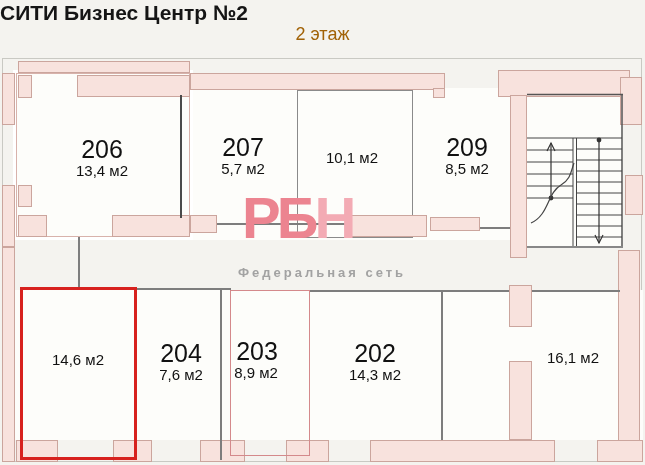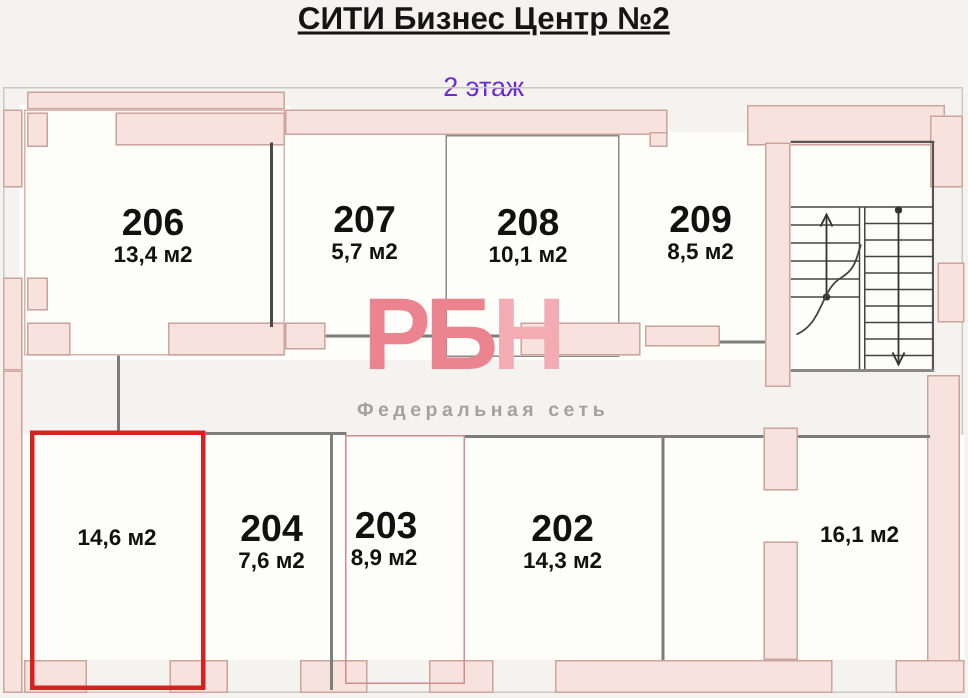"СИТИ Бизнес Центр №2" .t1 { text-align: center -> left; text-decoration: underline -> none }
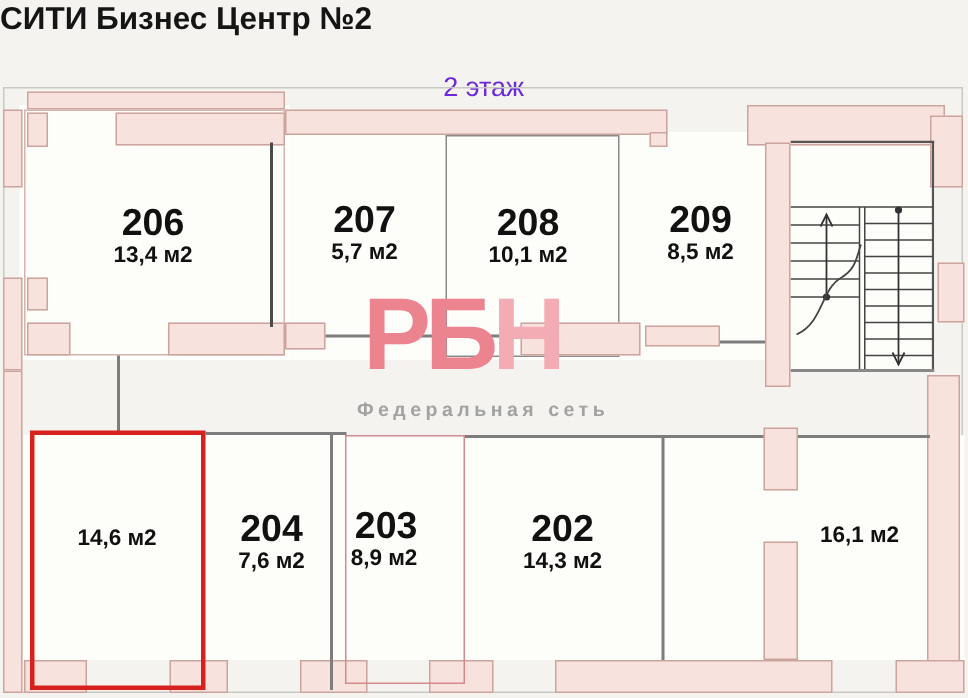"2 этаж" .t2 { color: #6d28d9 -> #a16207; margin-top: 24px -> none }
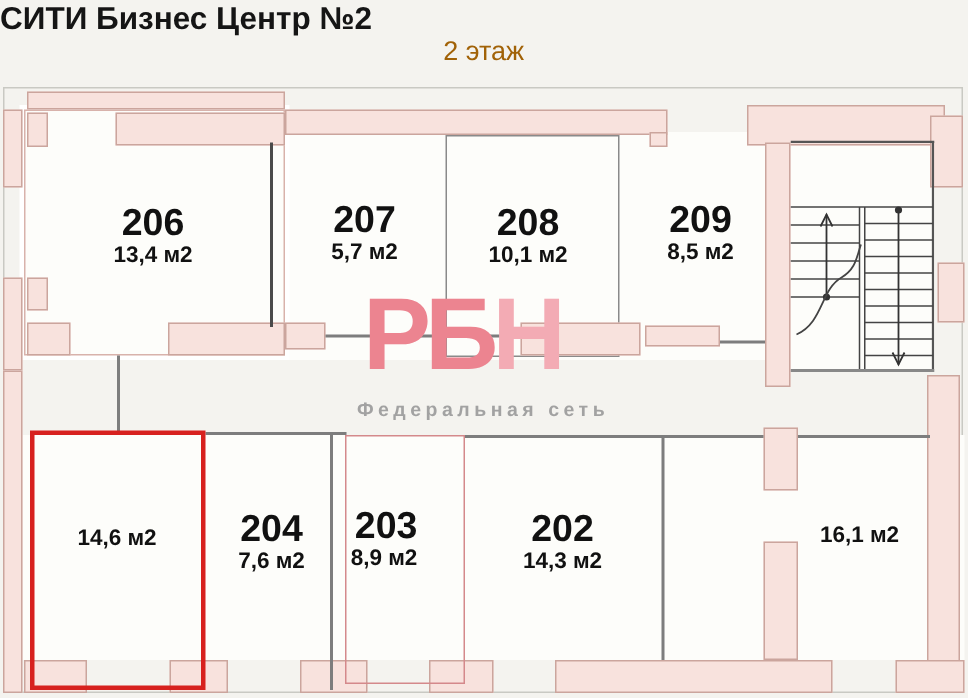"206" .lbl { font-weight: bold -> normal }
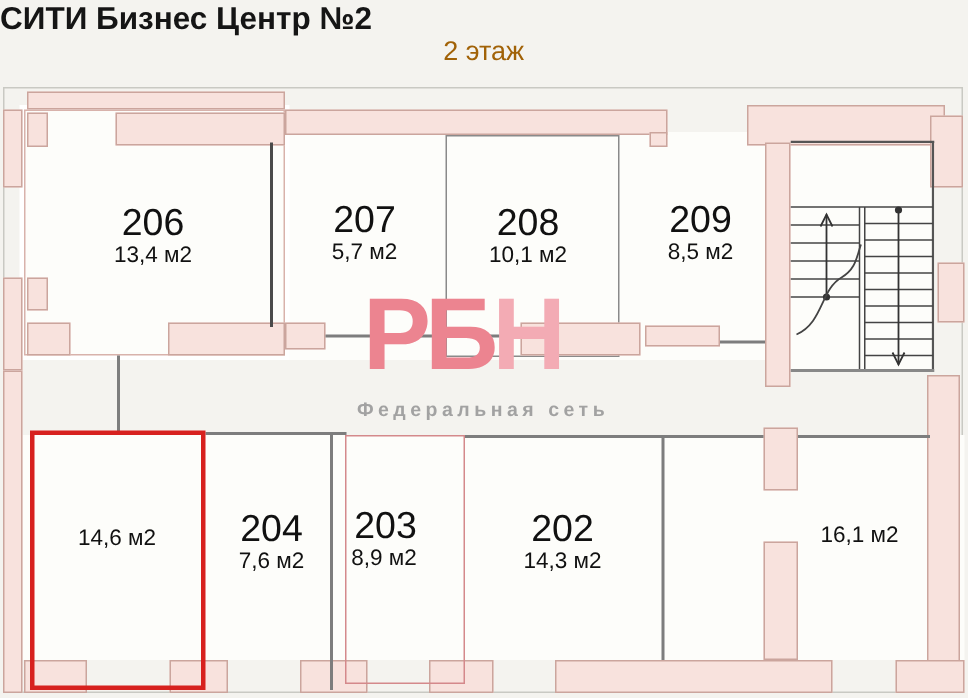"208" span.num { html: <span>208</span> -> none }
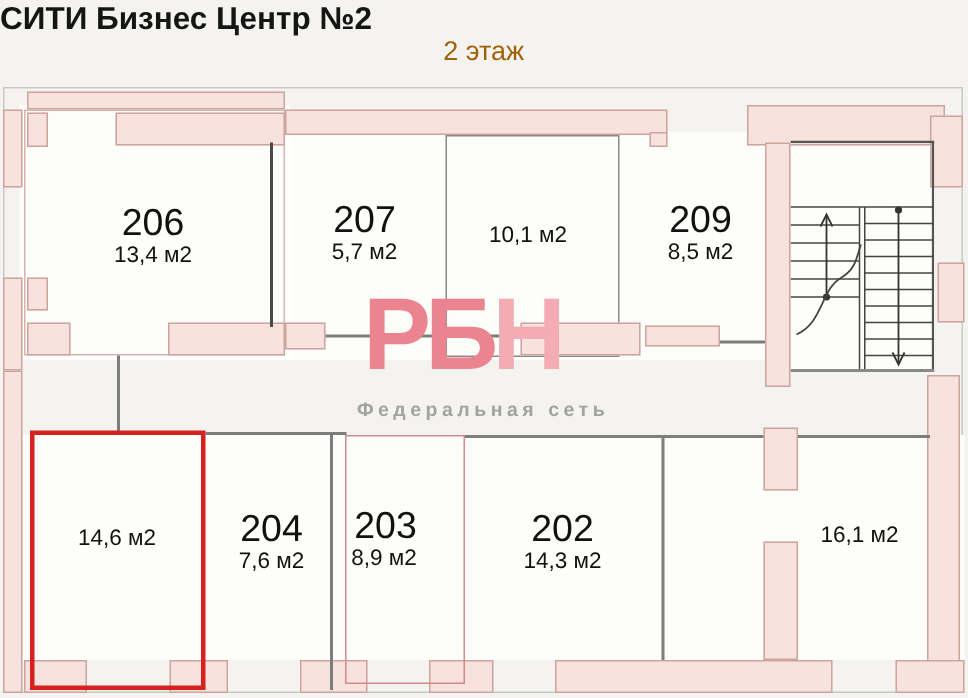"РБН" .wm-logo { font-size: 68px -> 58px }
